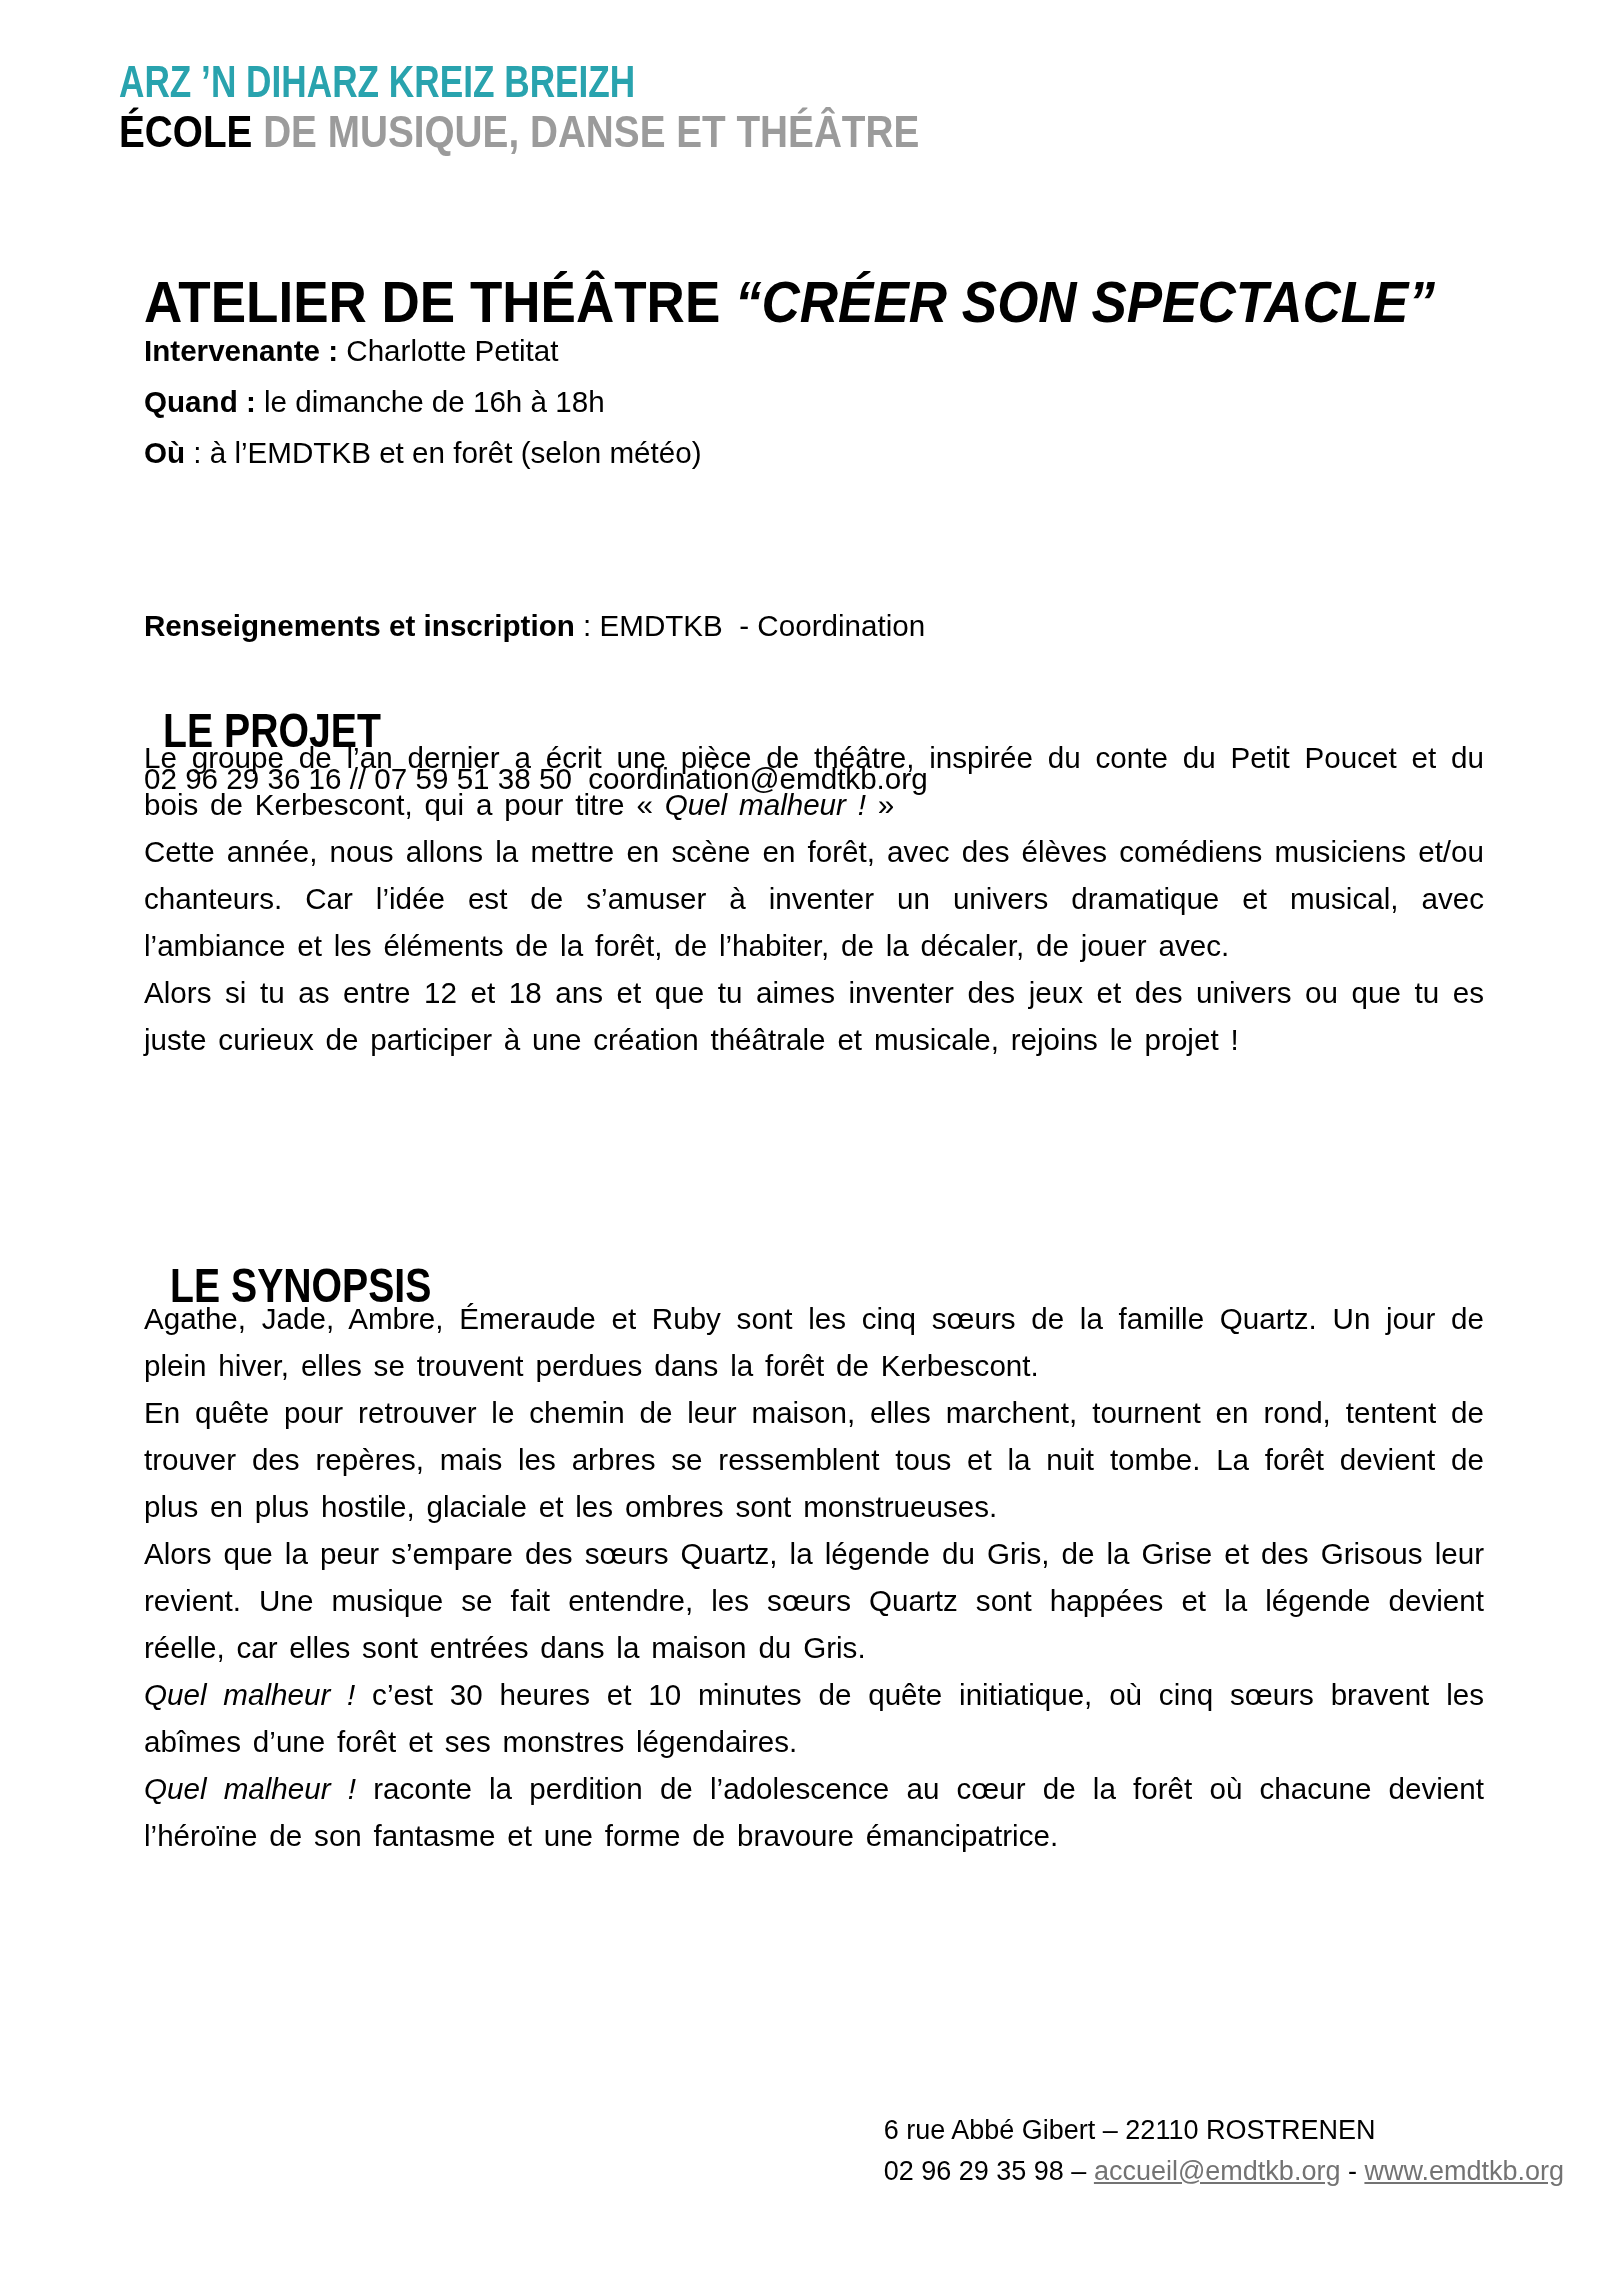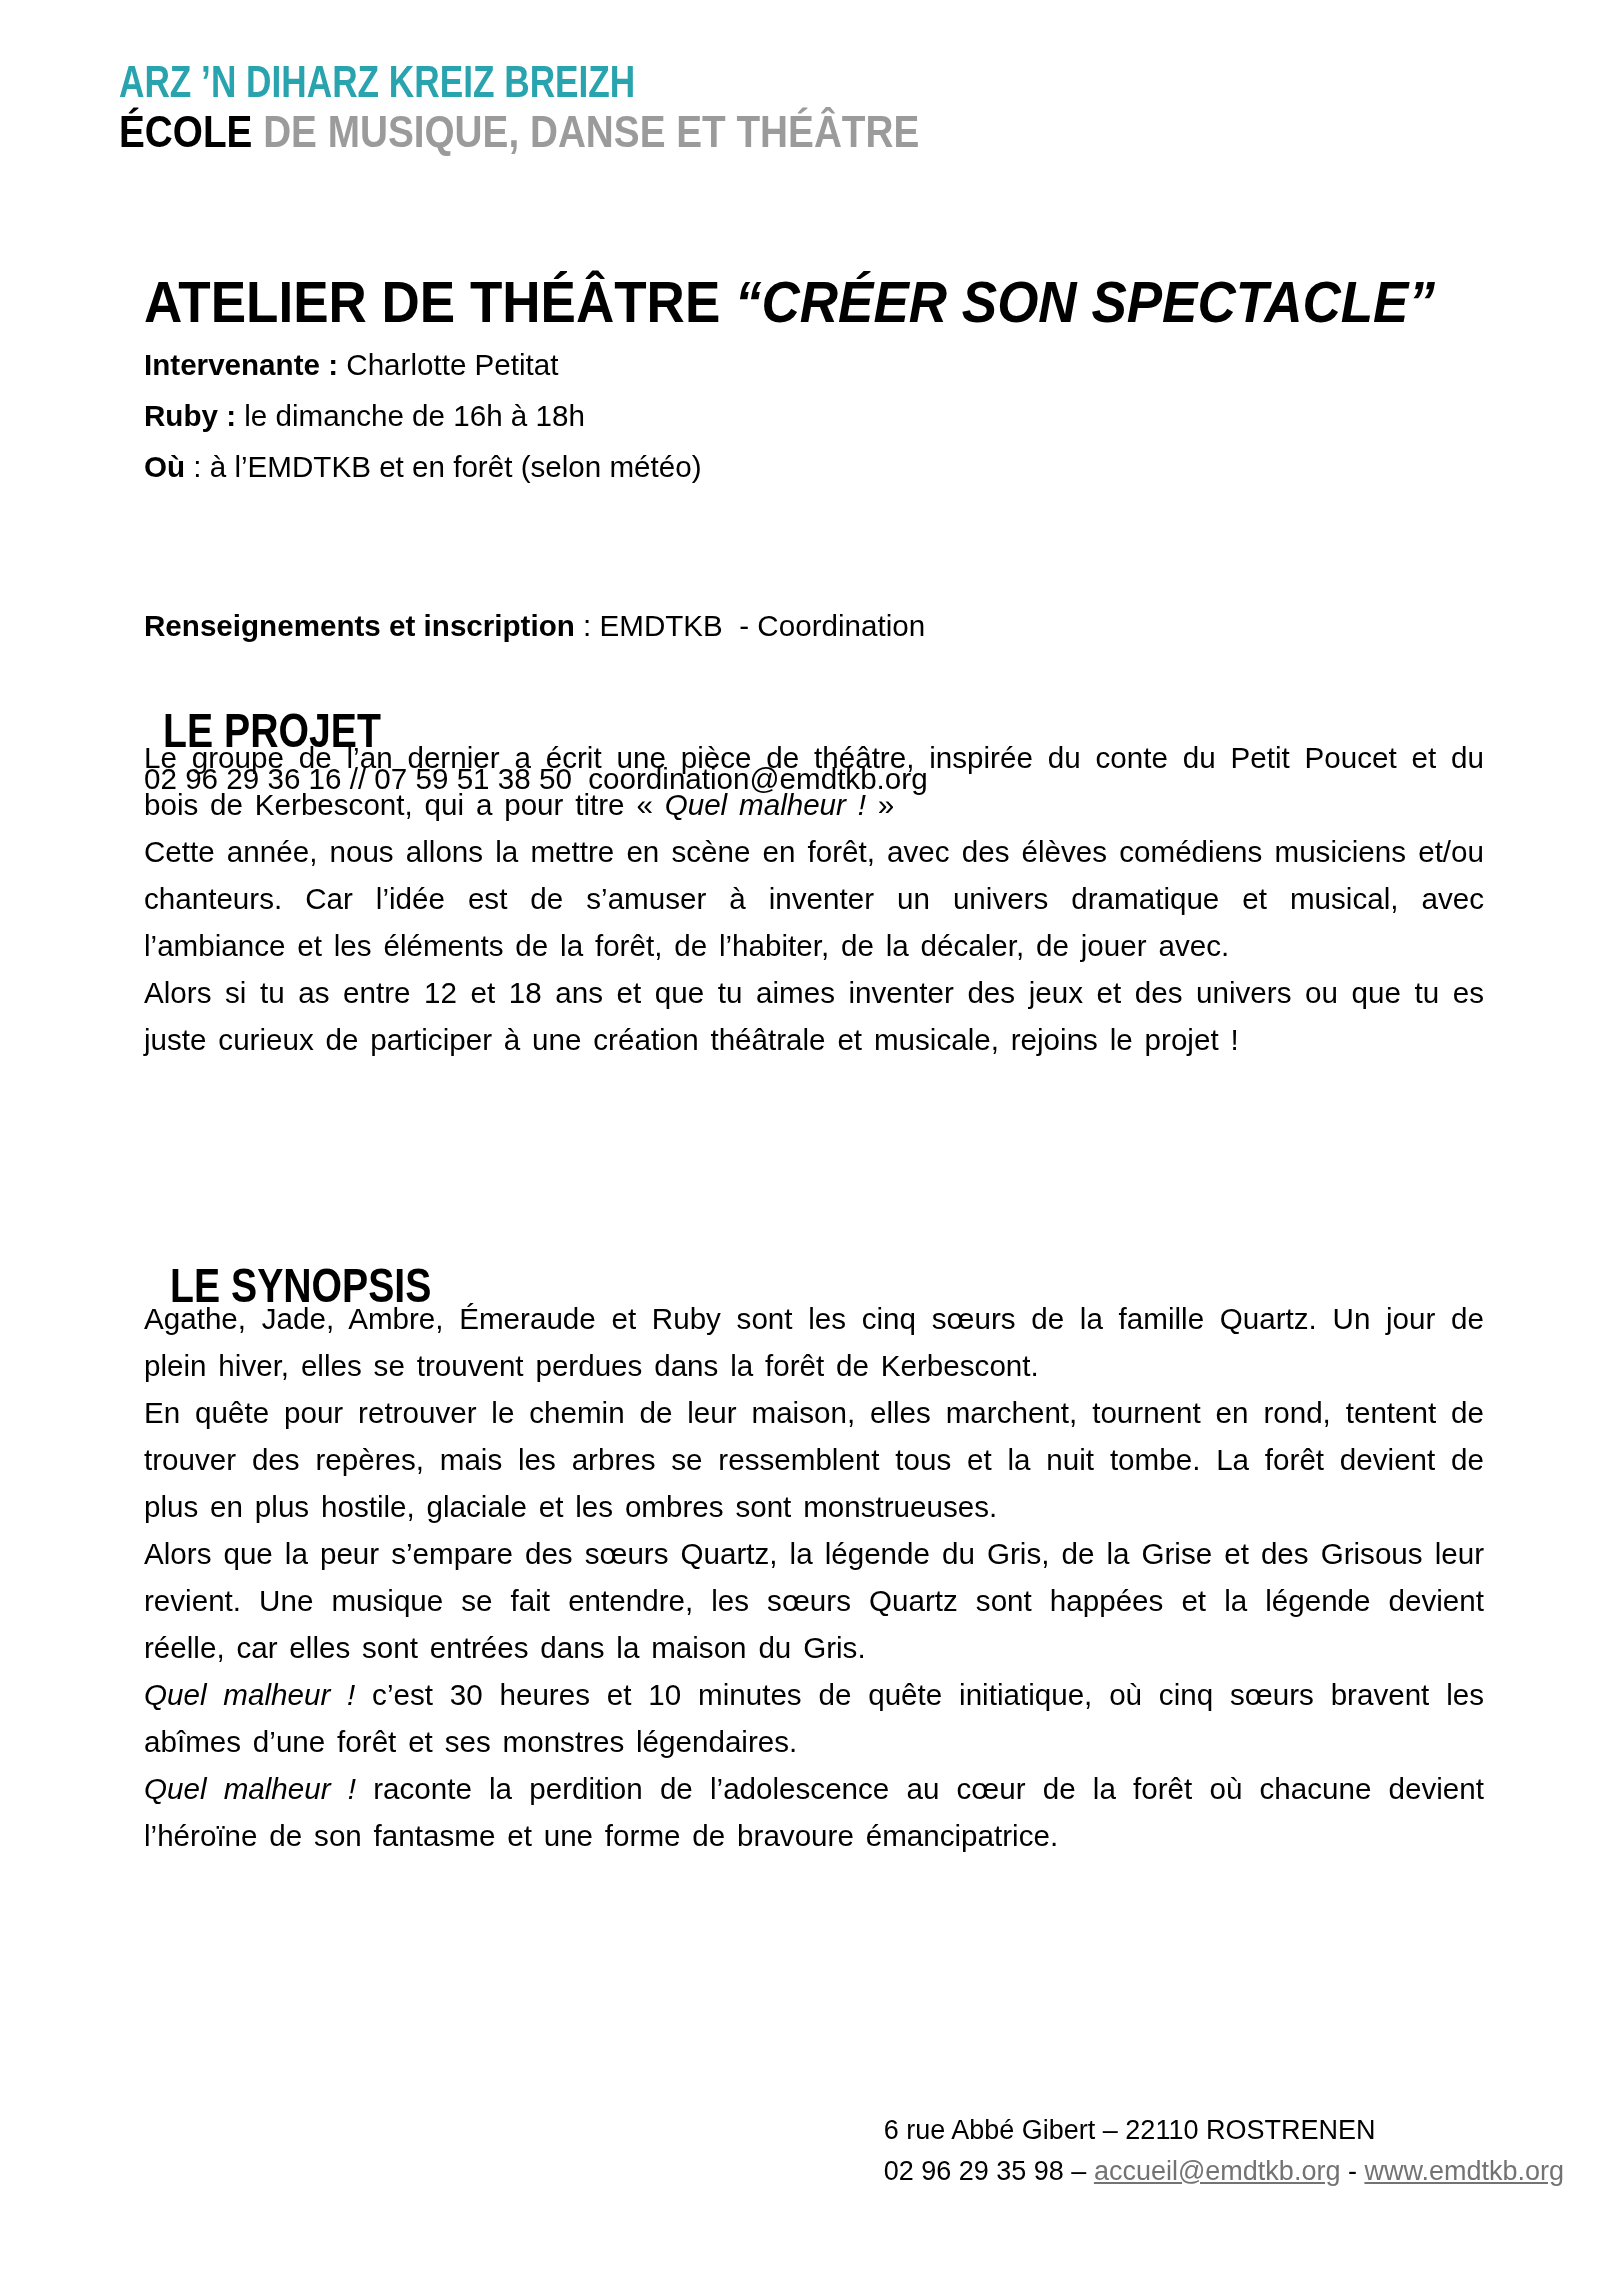"Intervenante : Charlotte Petitat" .details { top: 339px -> 325px }
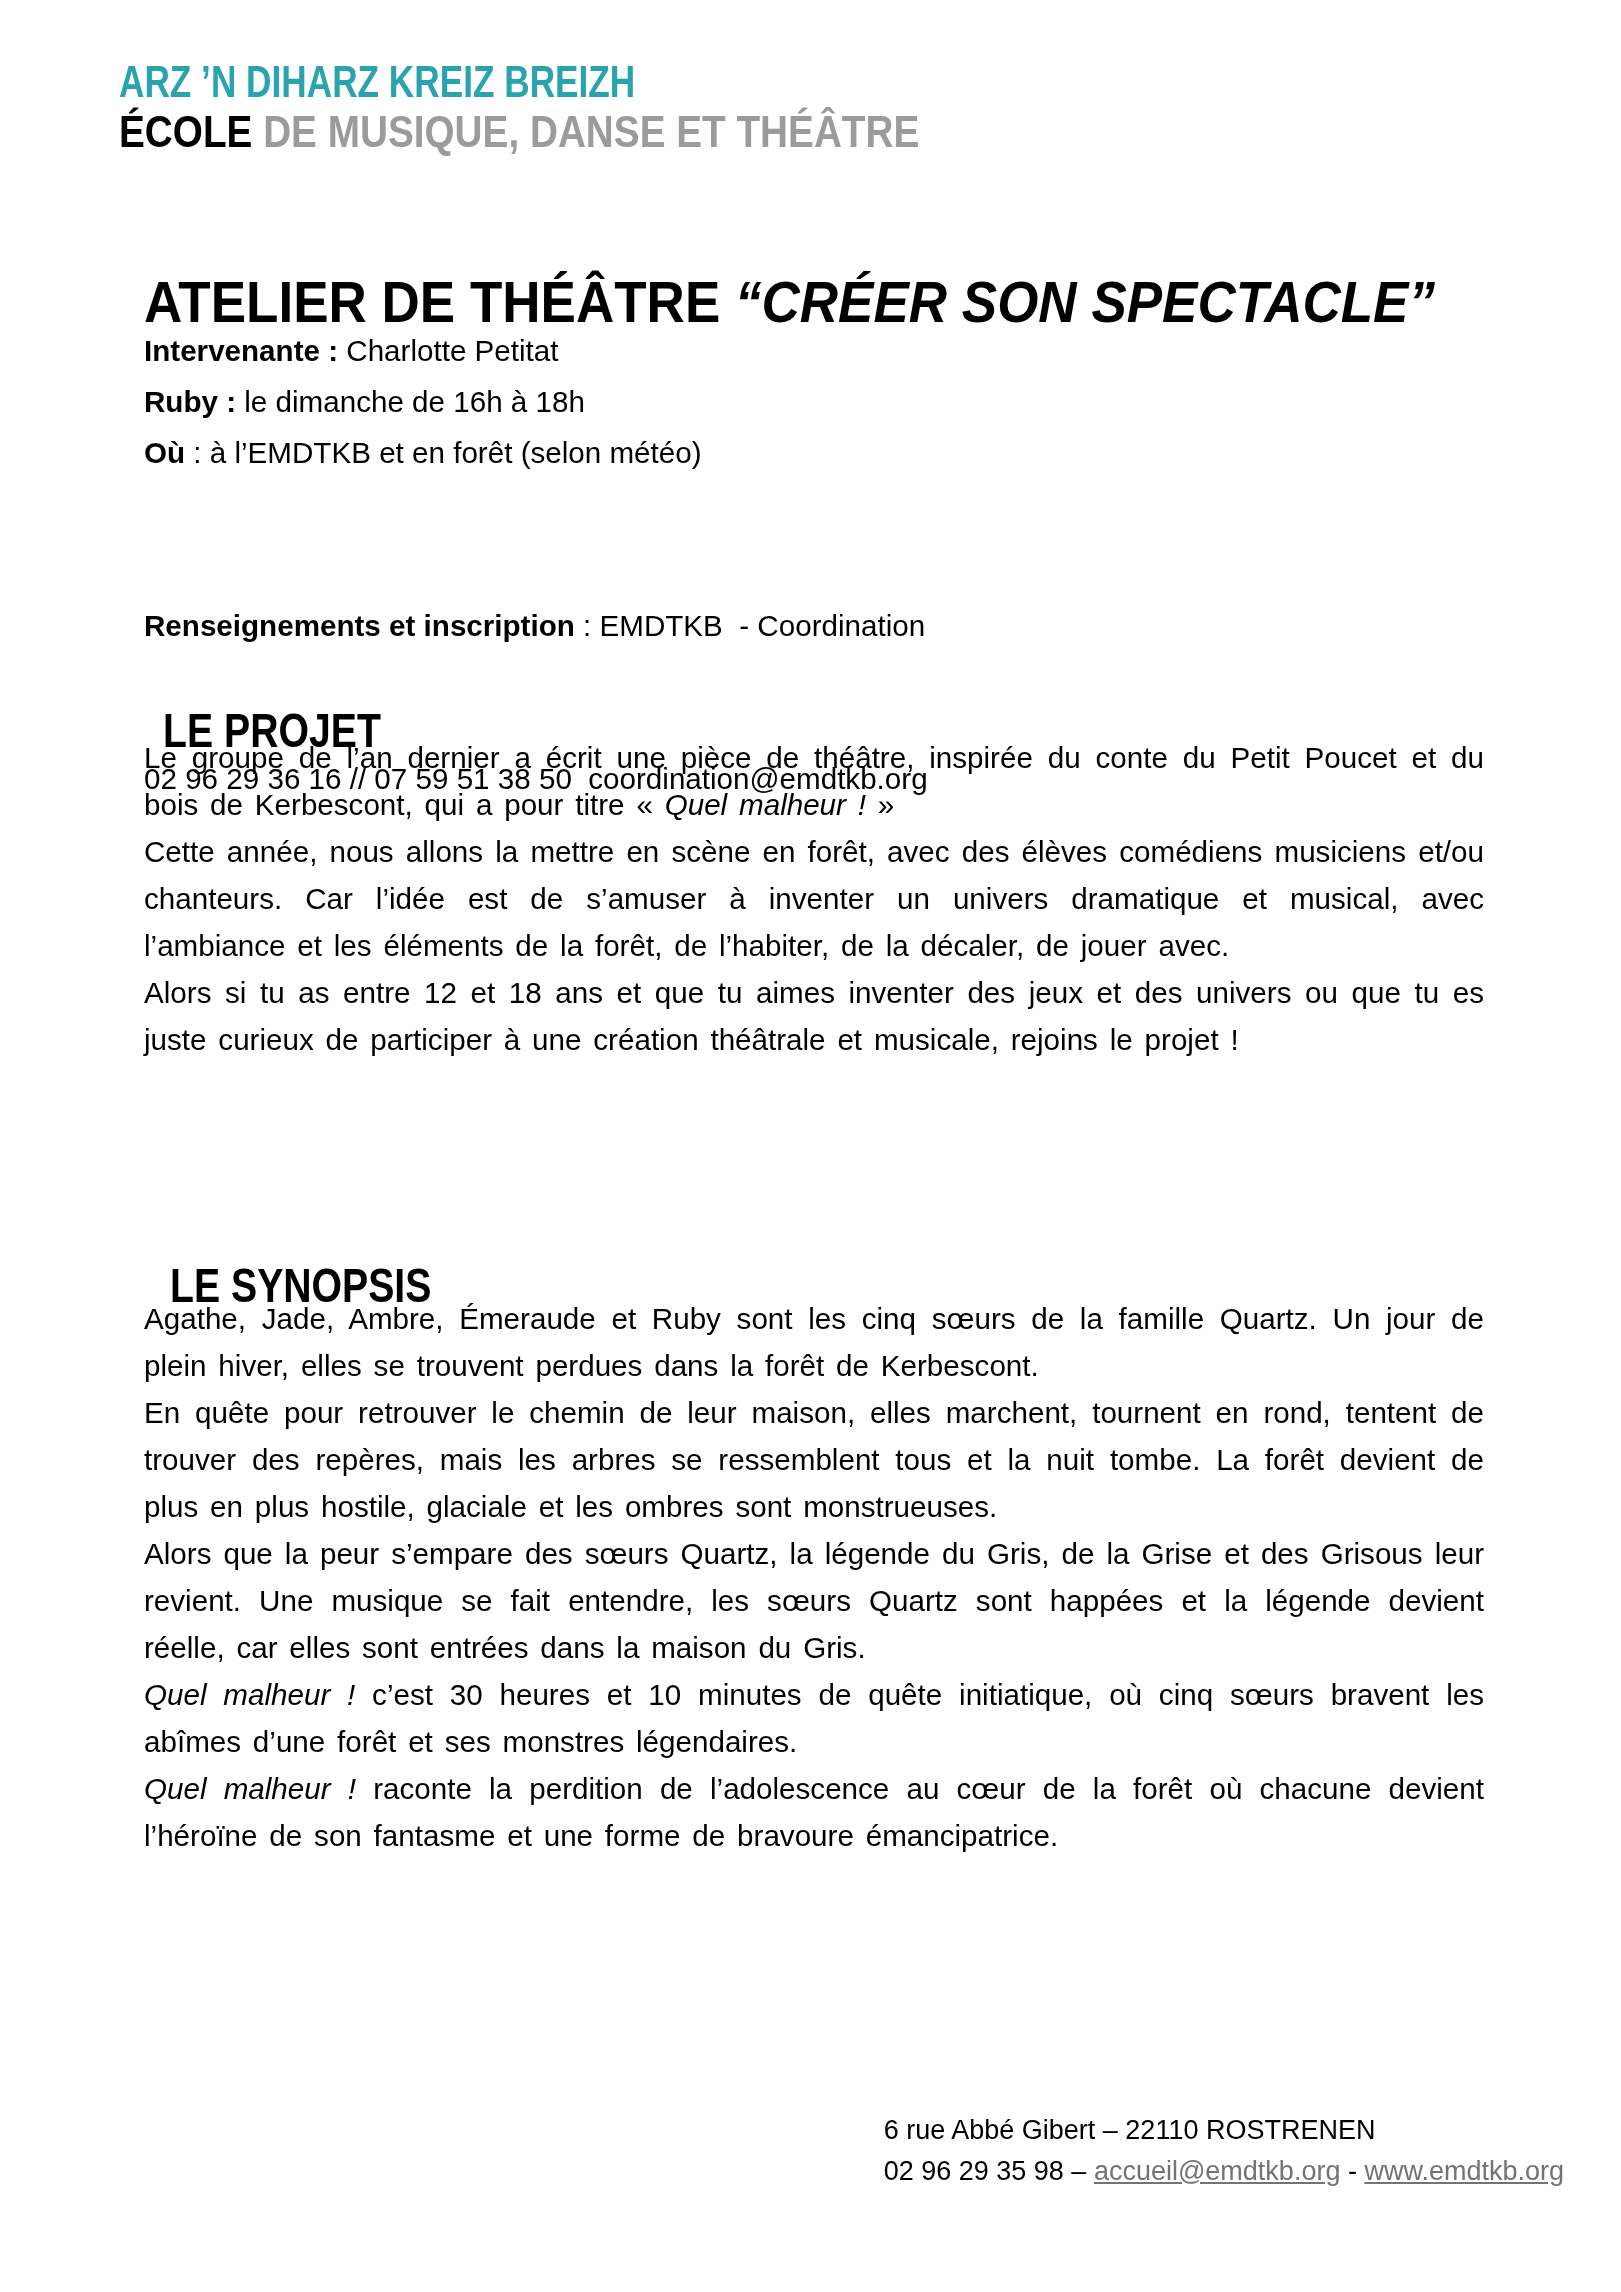"Ruby :" span.lbl { text: Ruby -> Quand }
